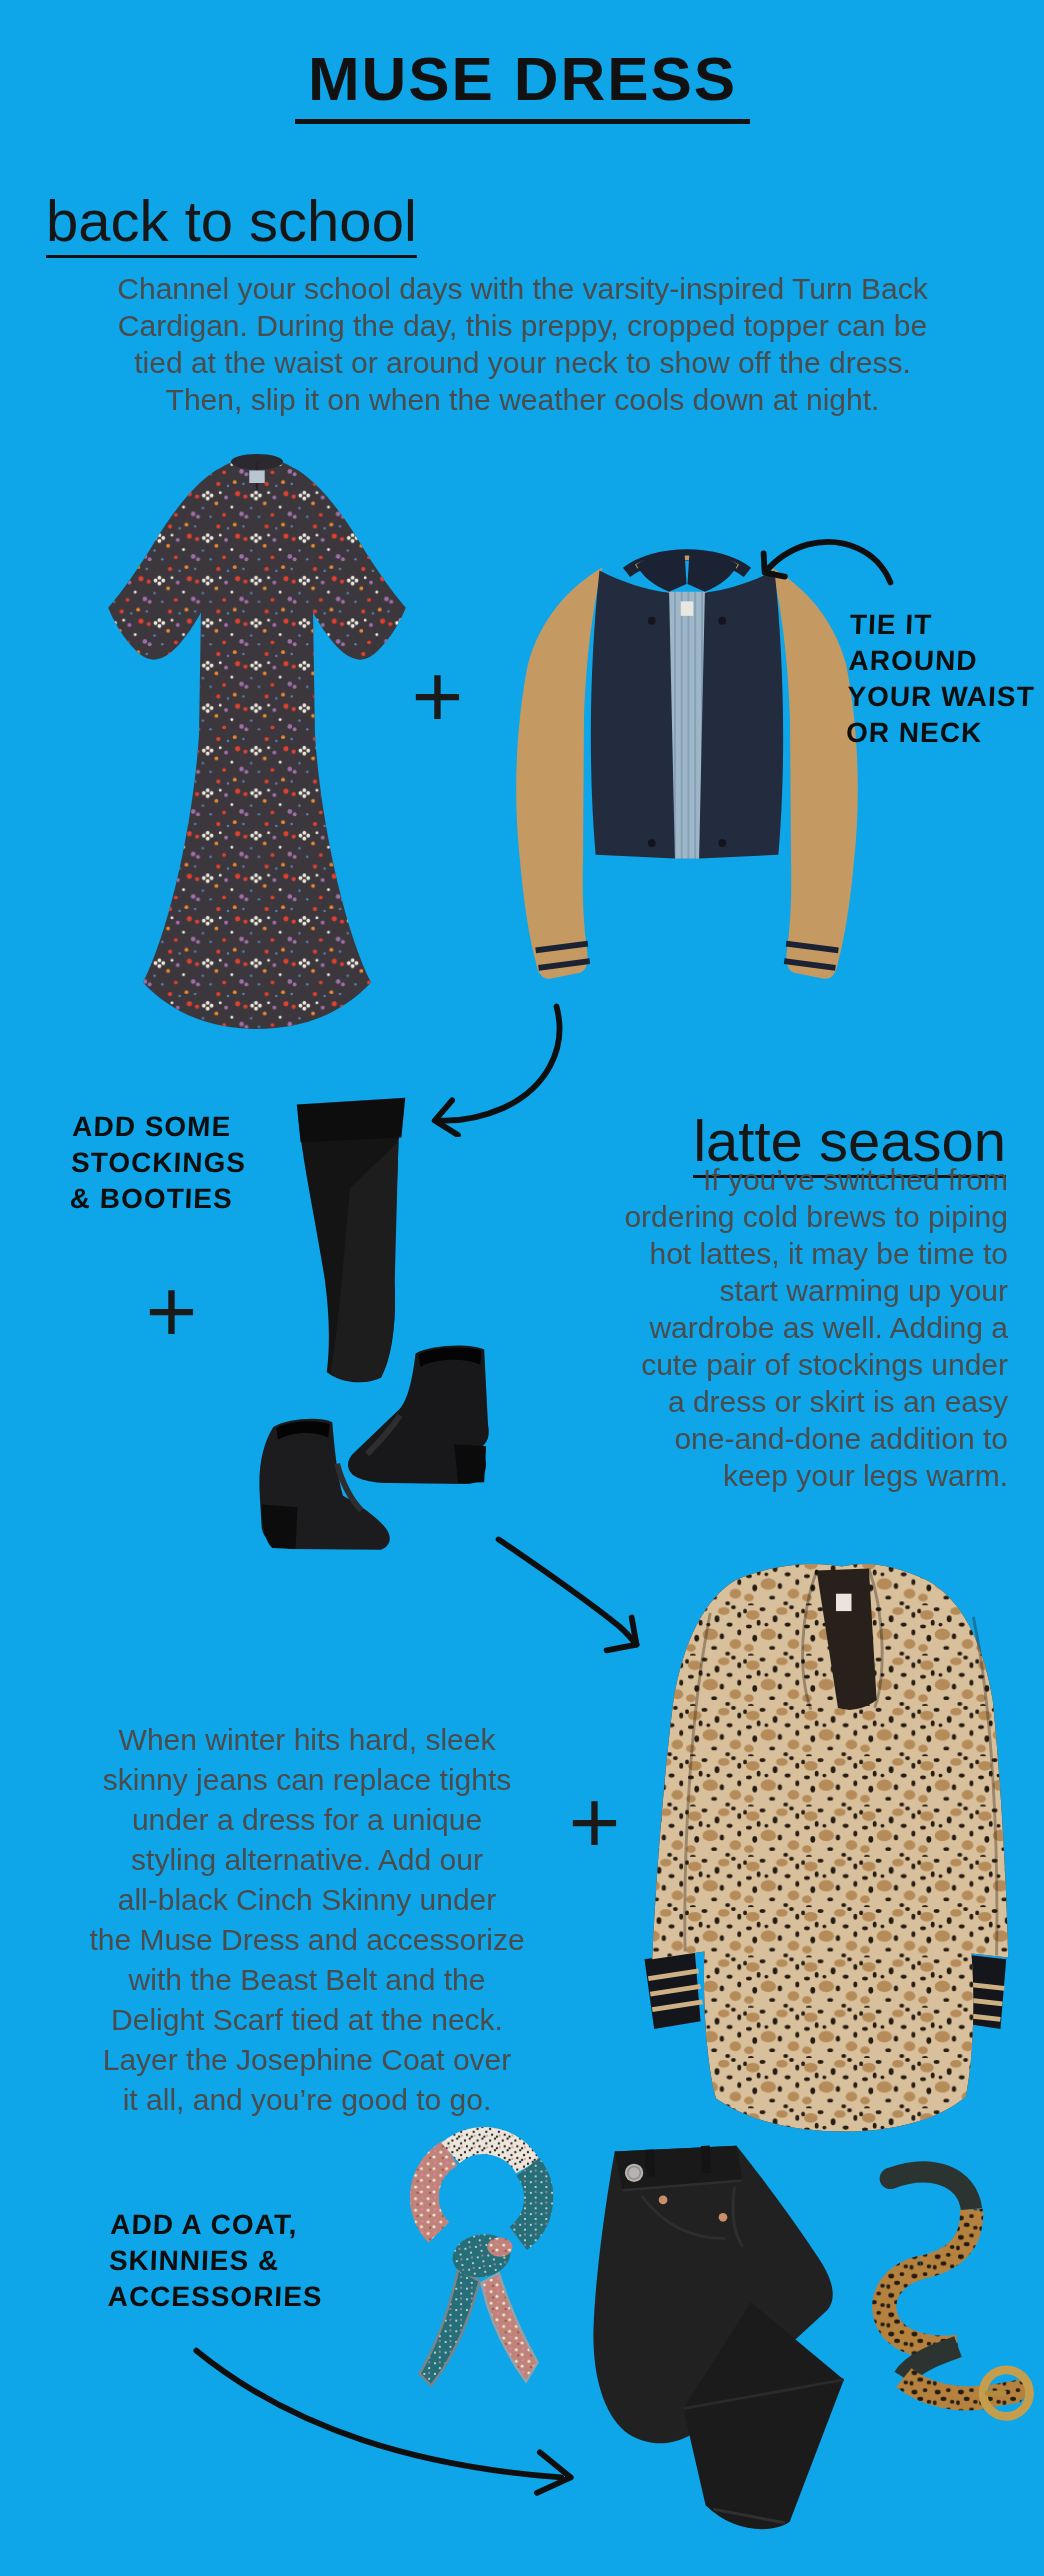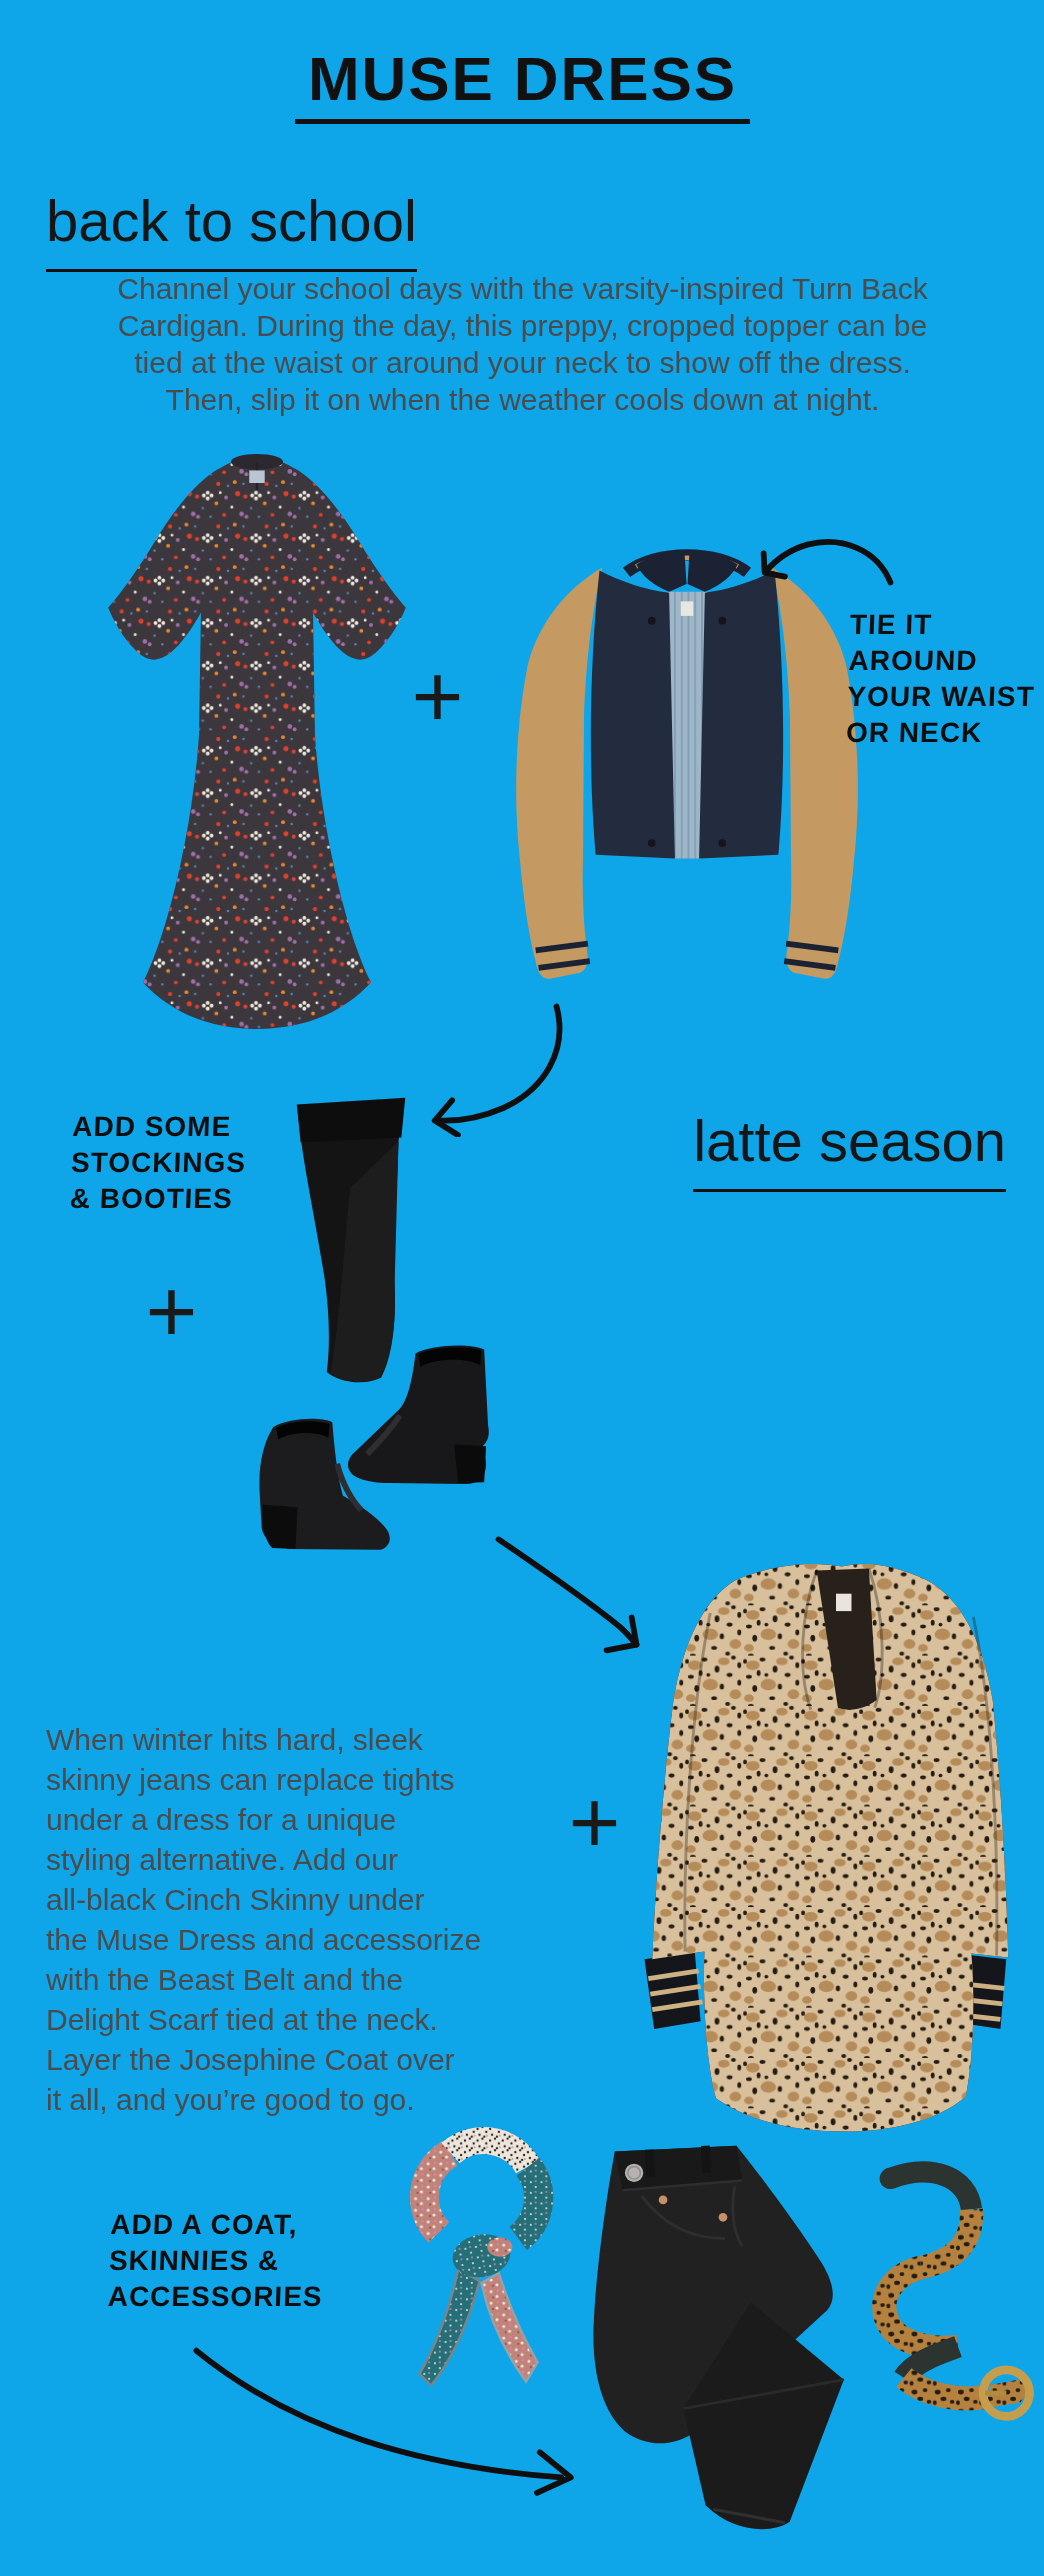"back to school" .sec-heading .u { padding-bottom: 19px -> 5px }
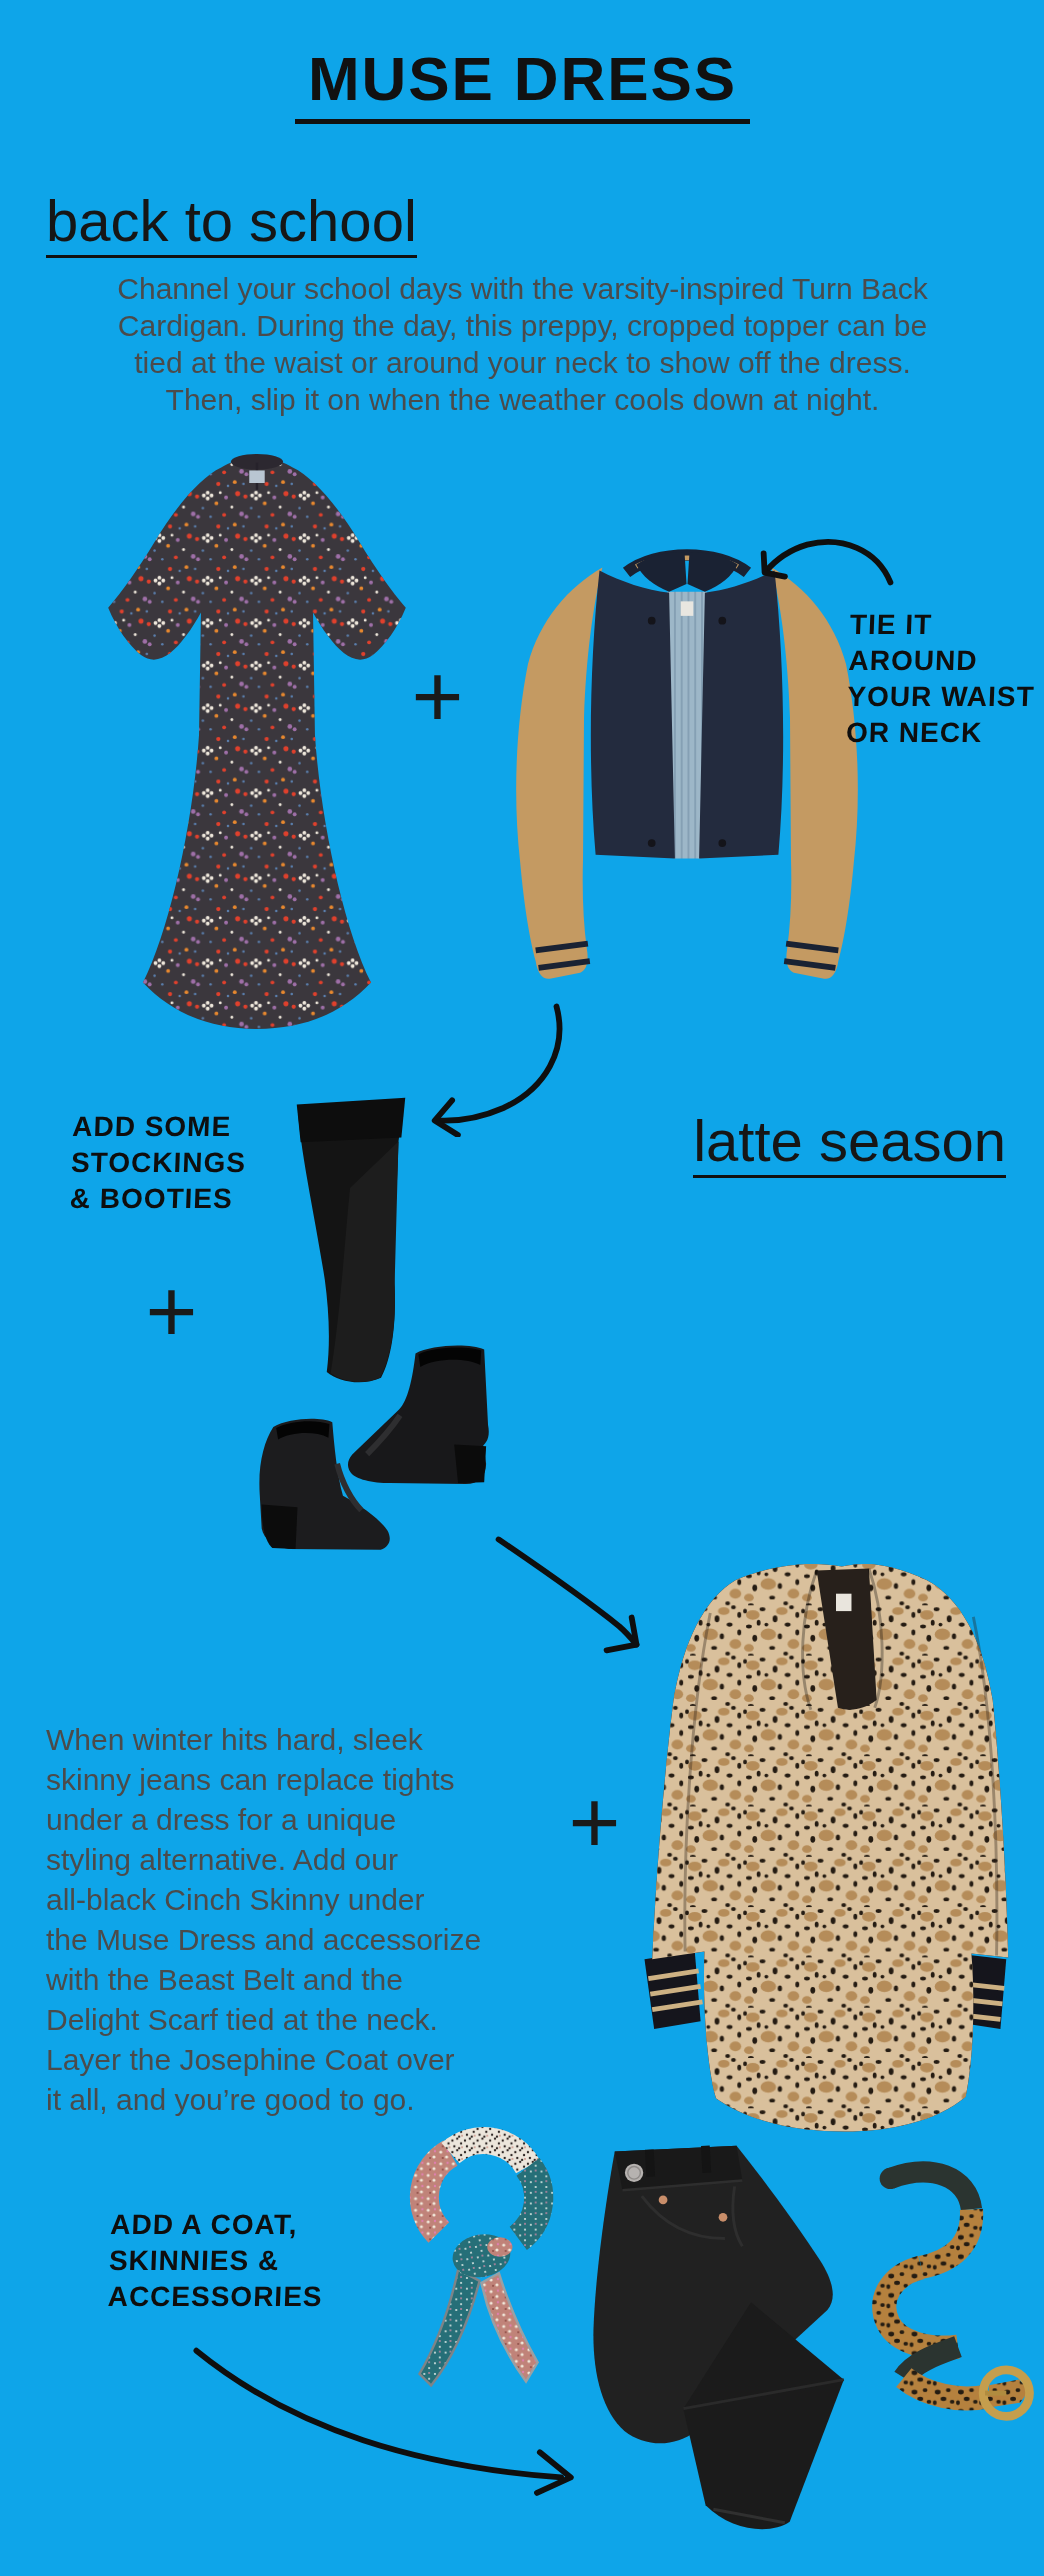"If you’ve switched from" p.abs { html: none -> <p>If you’ve switched from ordering cold brews to piping hot lattes, it may be time to start warming up your wardrobe as well. Adding a cute pair of stockings under a dress or skirt is an easy one-and-done addition to keep your legs warm.</p> }
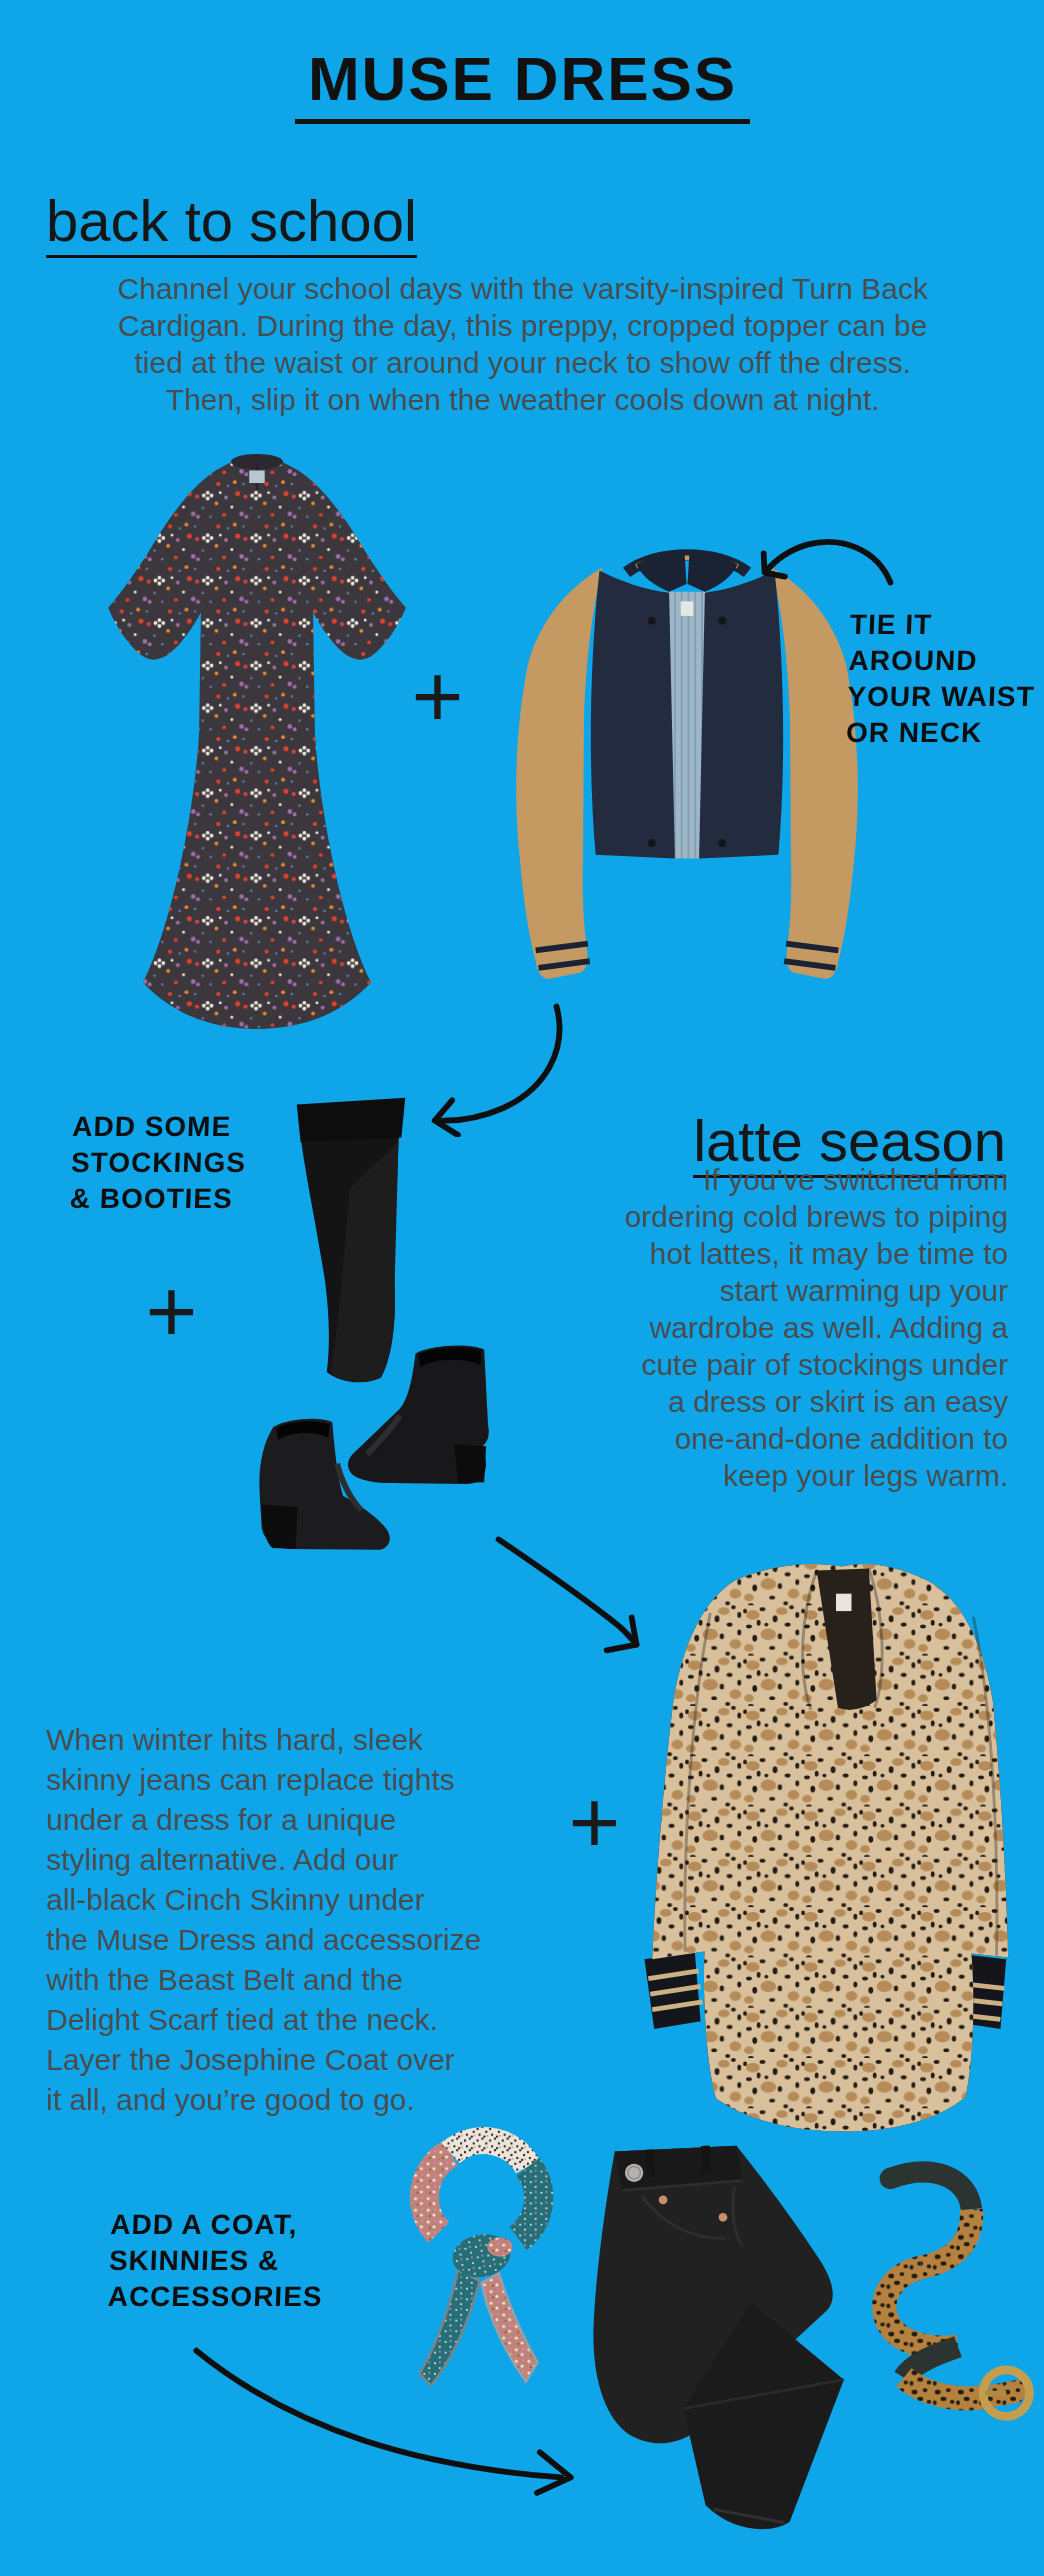"When winter hits hard, sleek" .p-left { text-align: left -> center }
